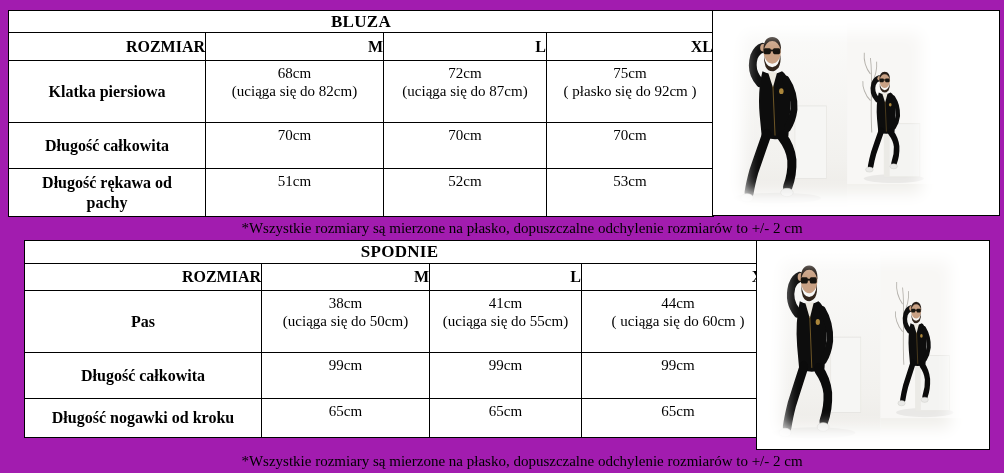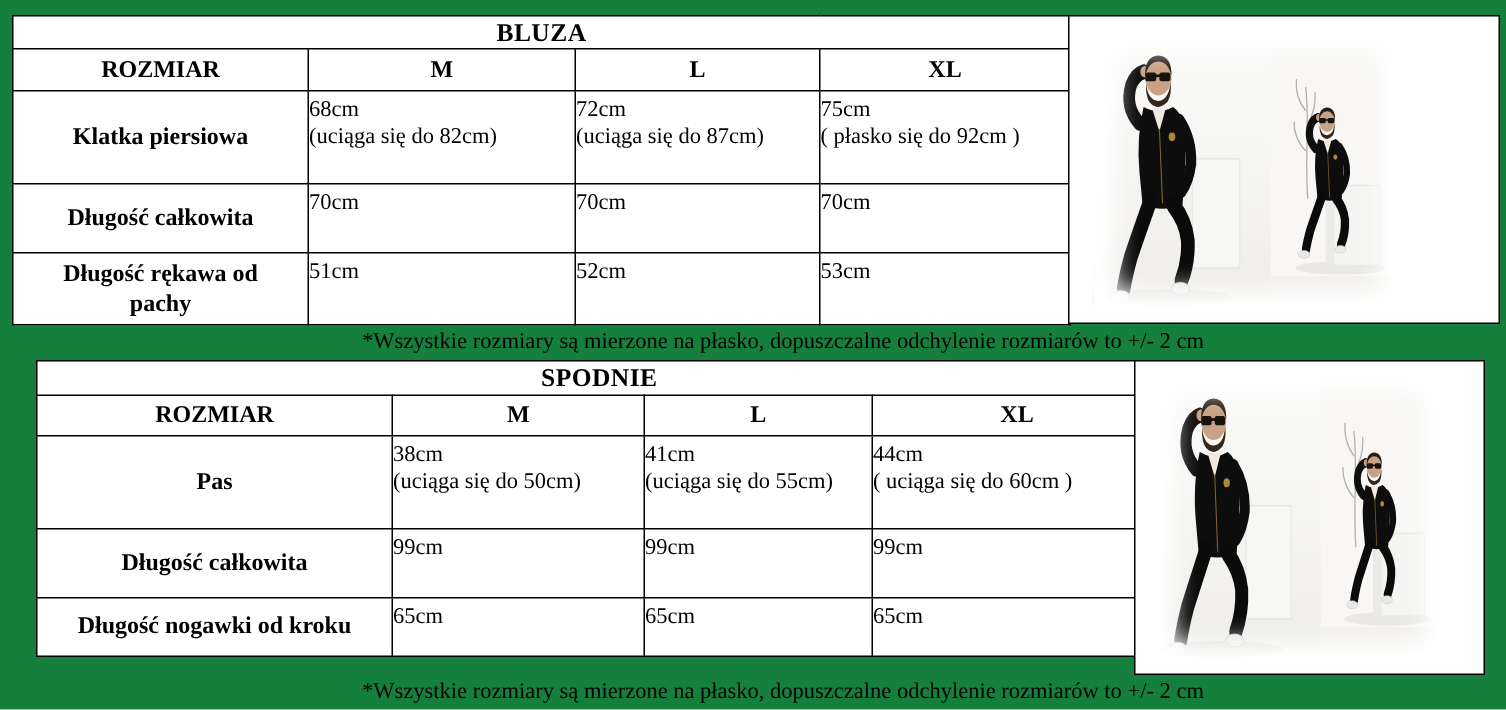"BLUZA" .page { background: #15803d -> #a21caf }
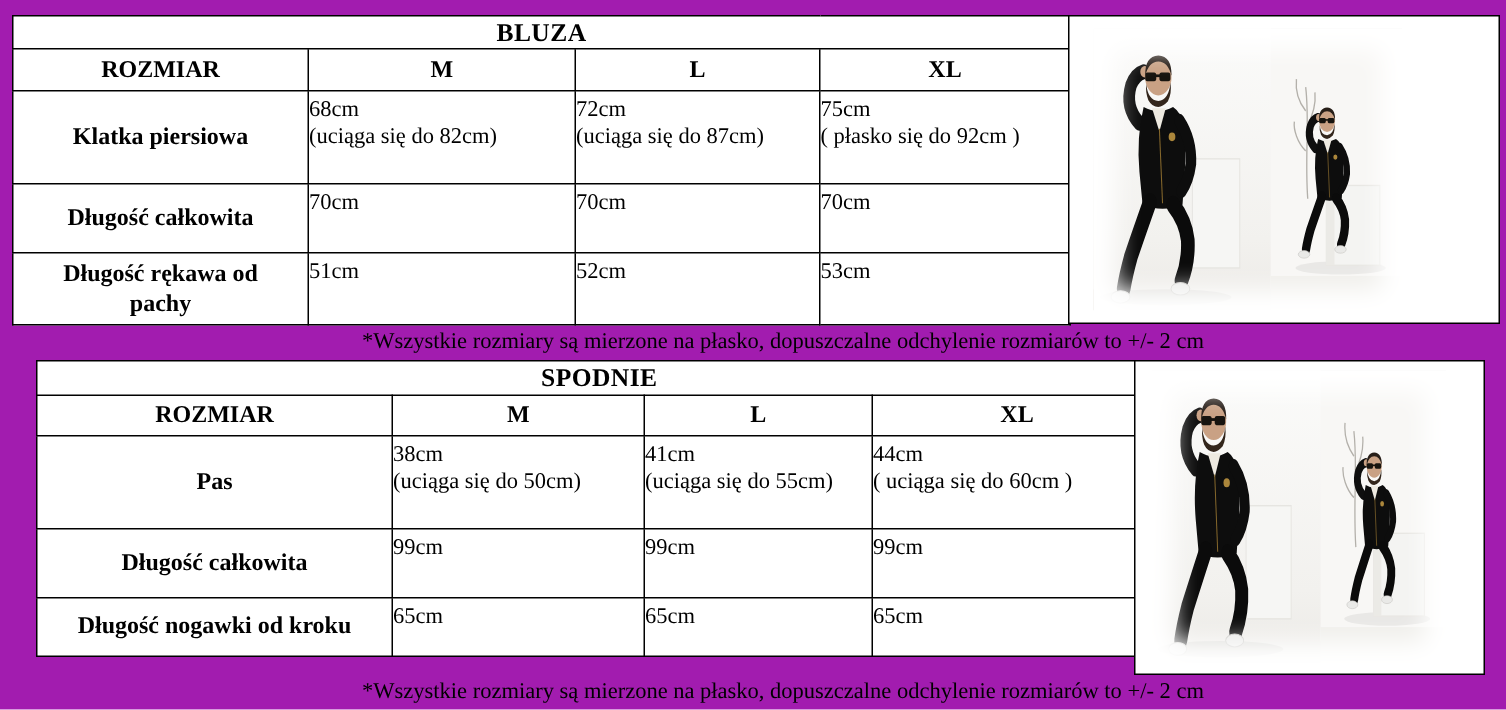"ROZMIAR" td.head-cell { text-align: center -> right }
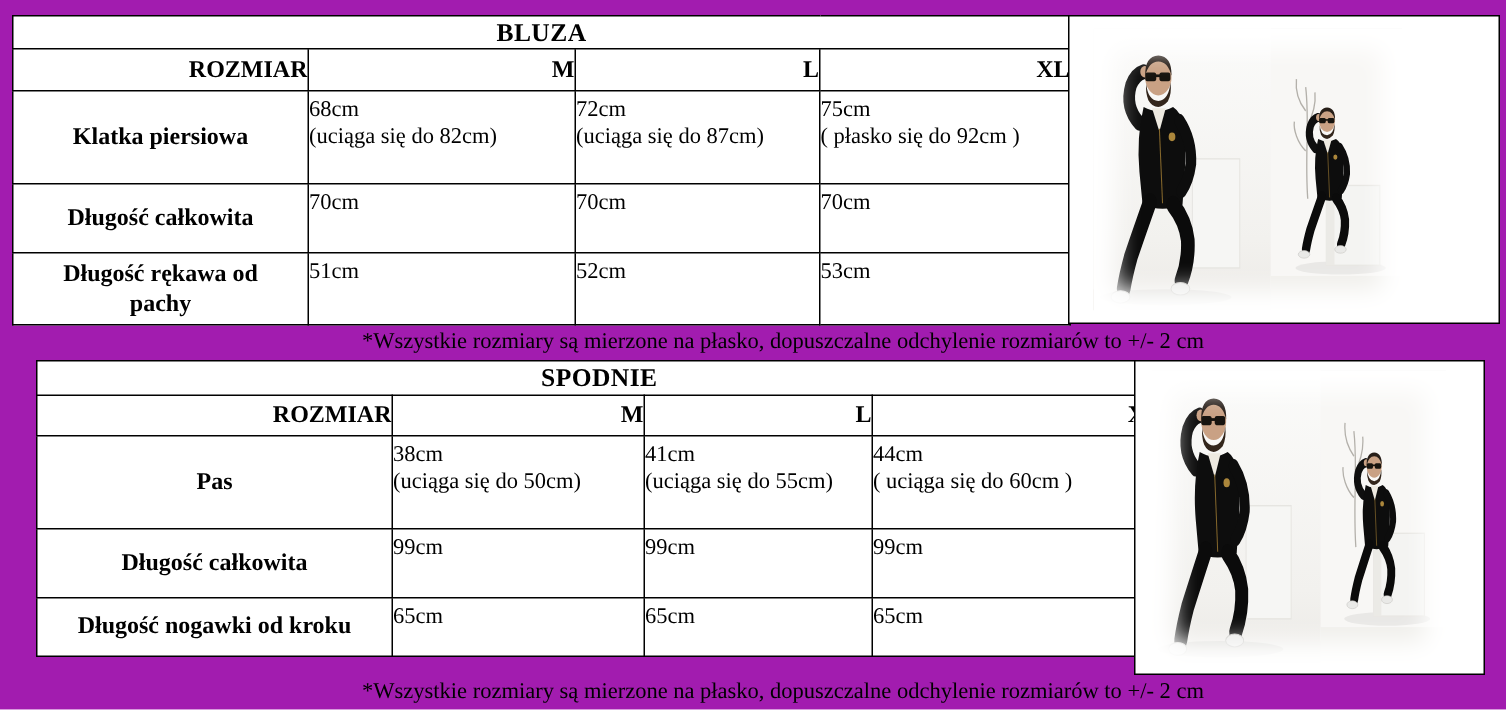"68cm" td.value-cell { text-align: none -> center }
